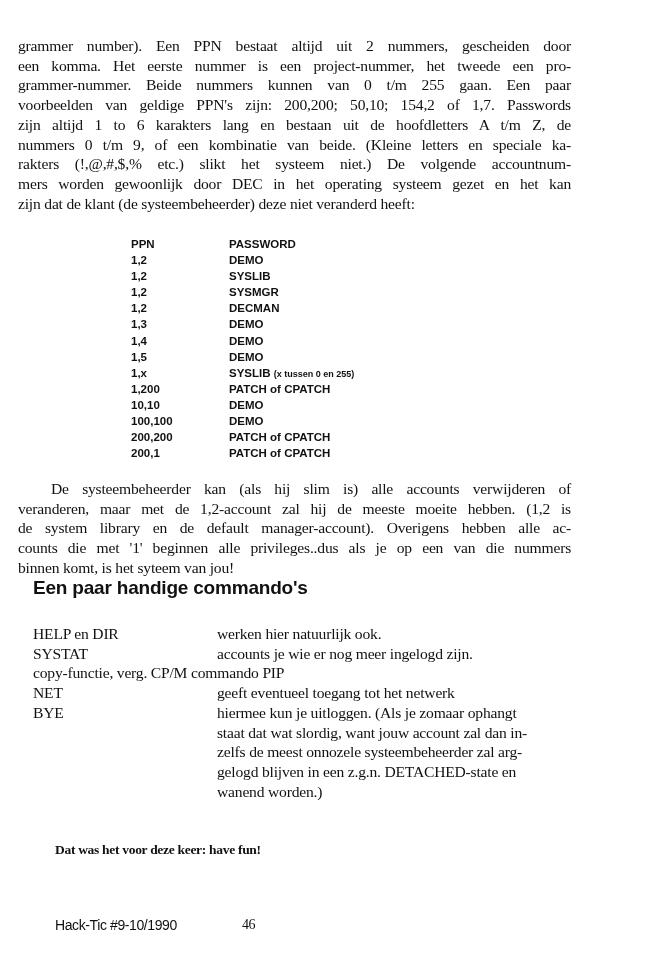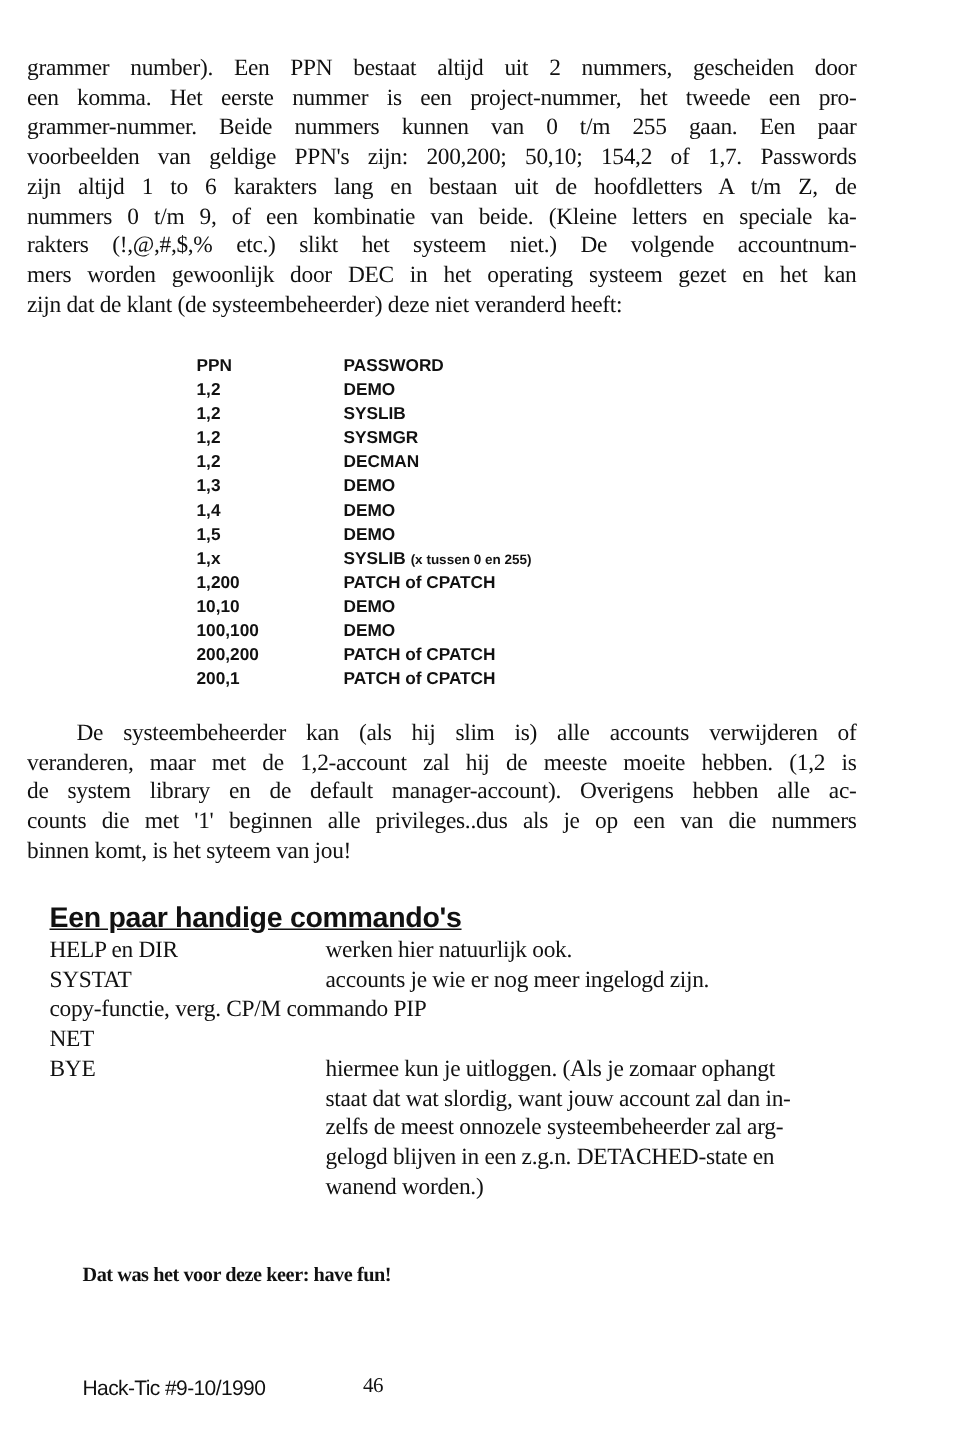"Een paar handige commando's" .heading { text-decoration: underline -> none; top: 602px -> 577px }
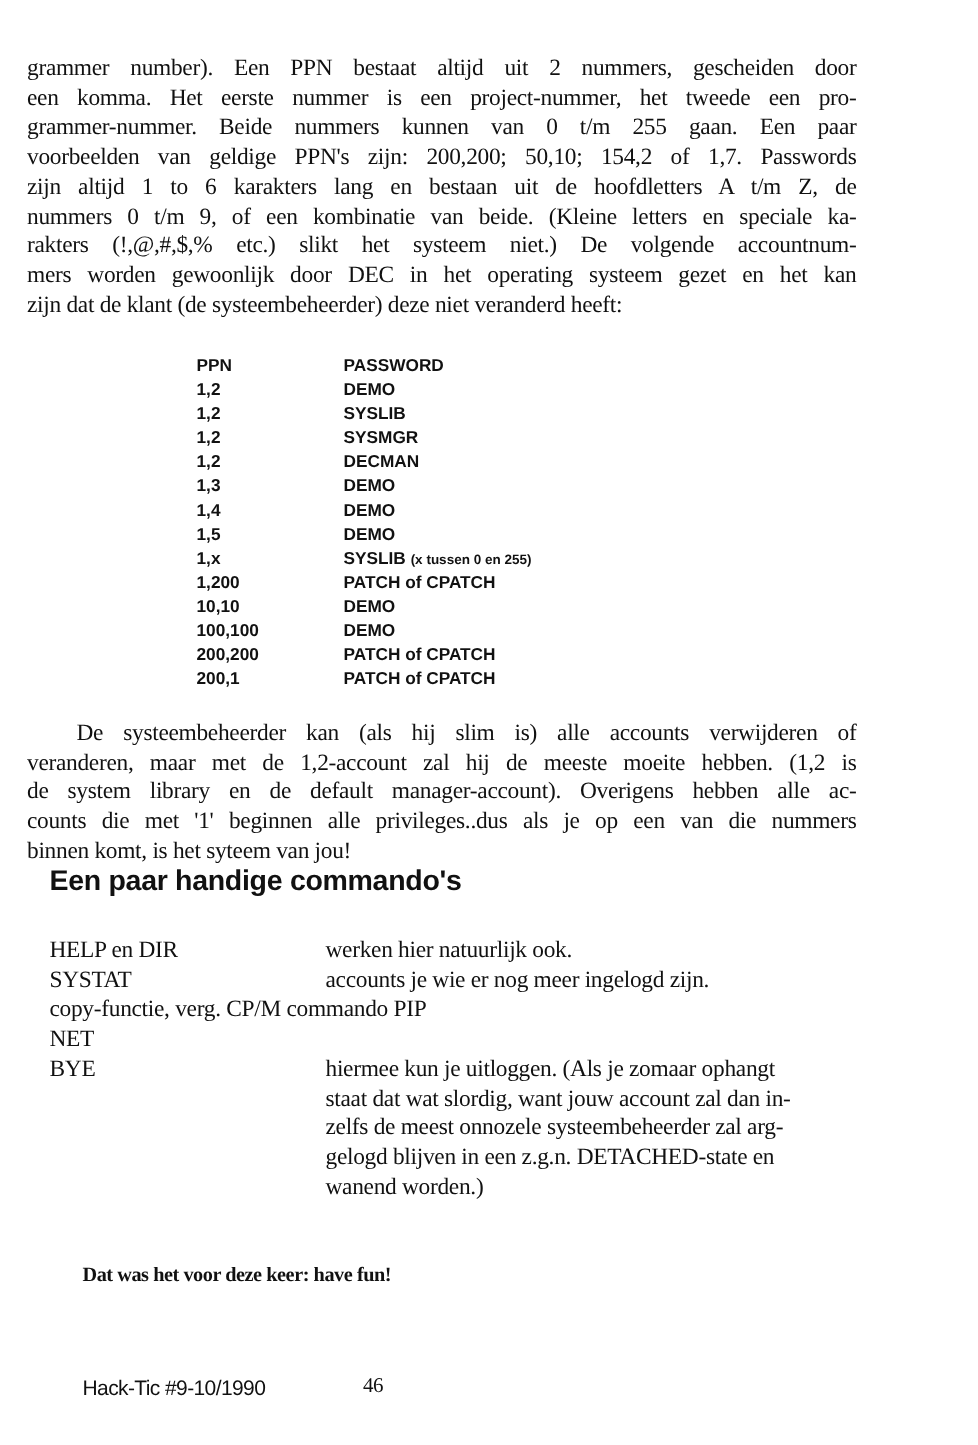"geeft eventueel toegang tot het" span.cmd-desc { html: none -> <span> <span>geeft eventueel toegang tot het netwerk</span> </span> }
